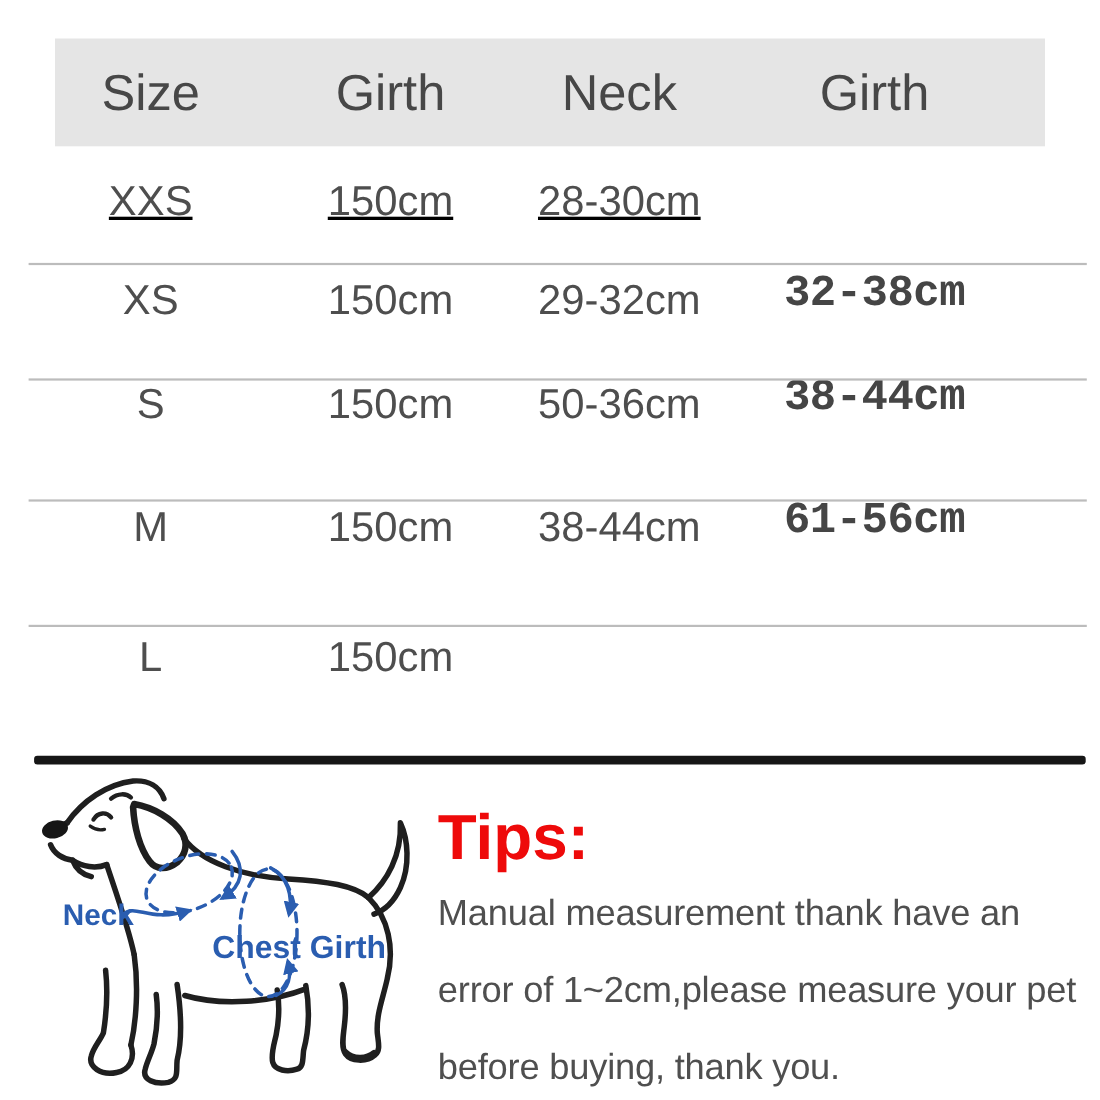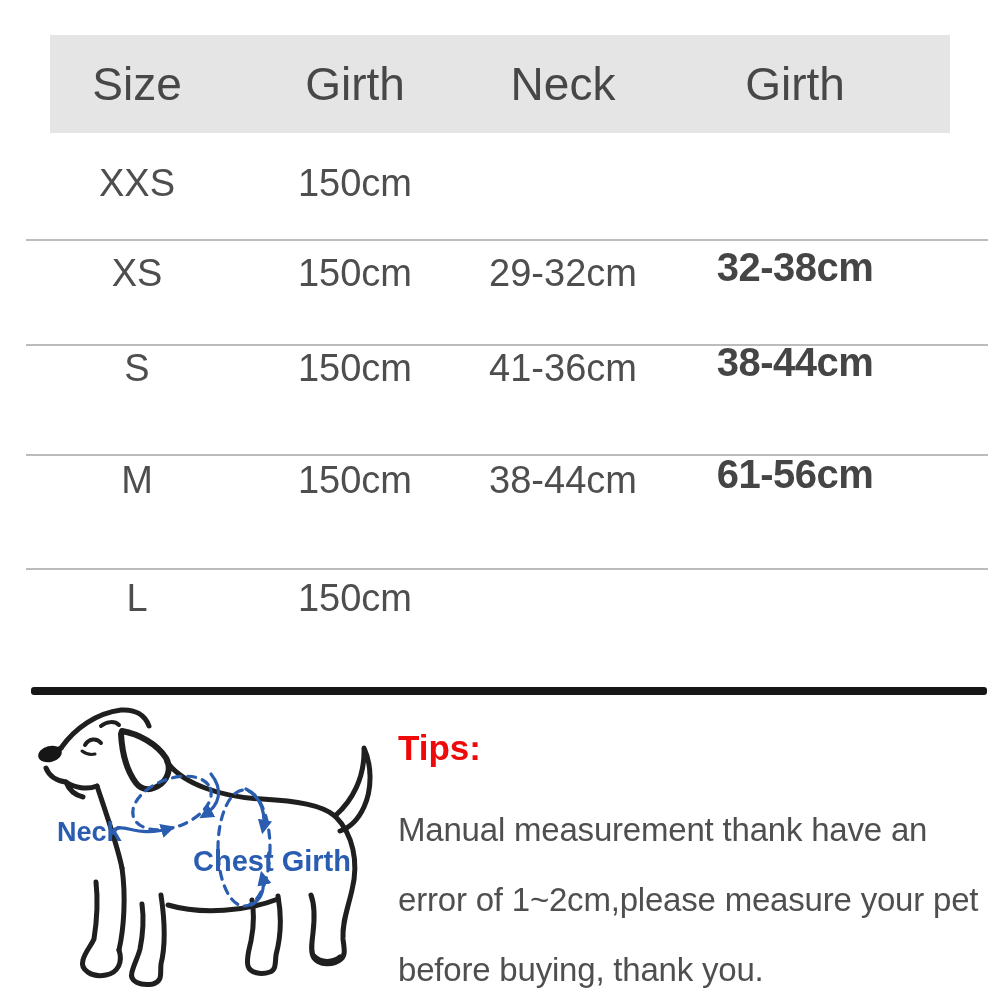"XXS" .r1 { text-decoration: none -> underline }
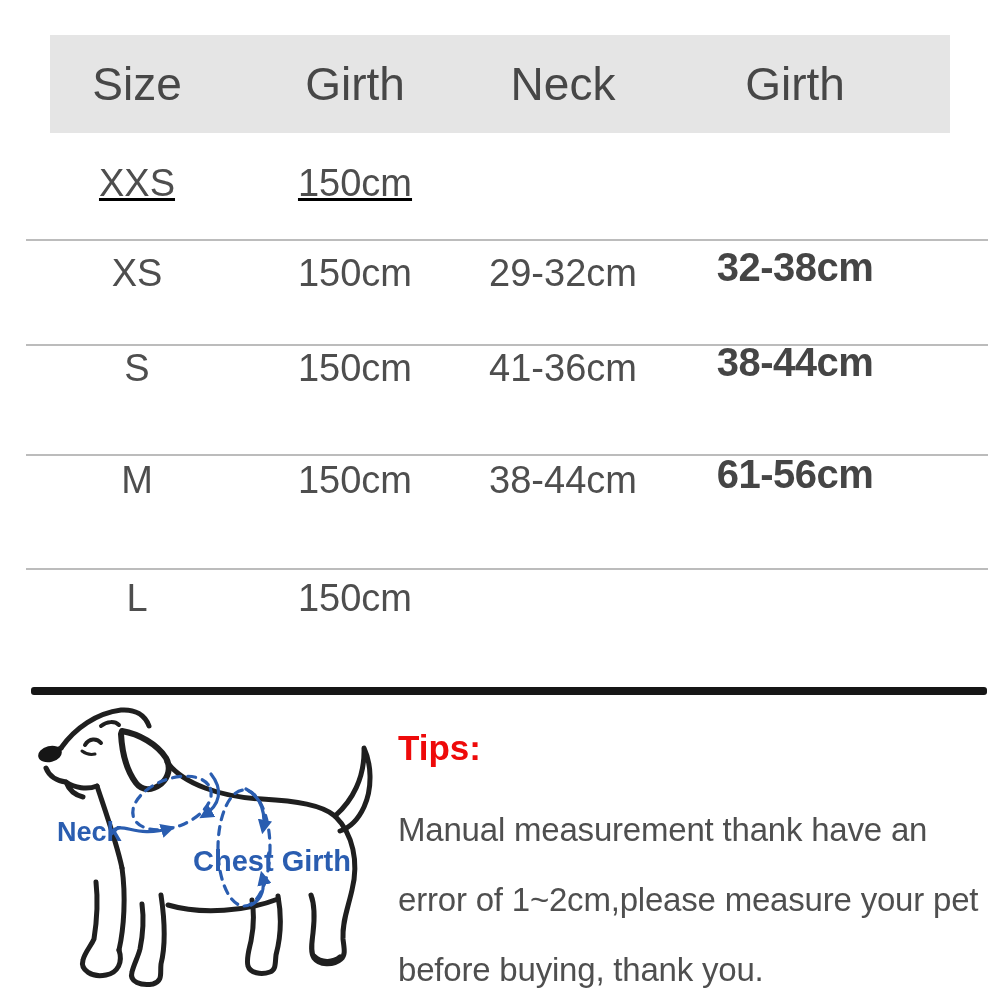"28-30cm" div.cell { html: none -> <div>28-30cm</div> }
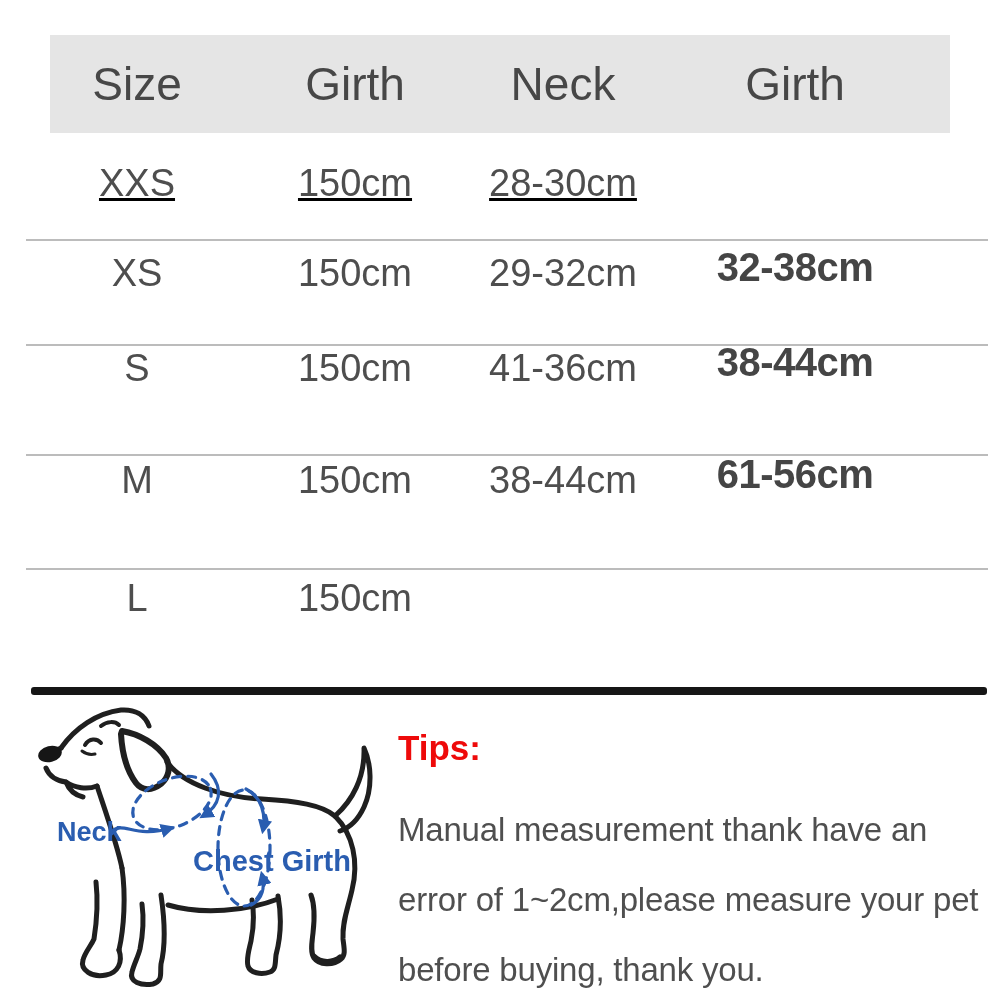"32-38cm" .t-row .cell.chest-bold { font-family: none -> Liberation Mono, monospace }
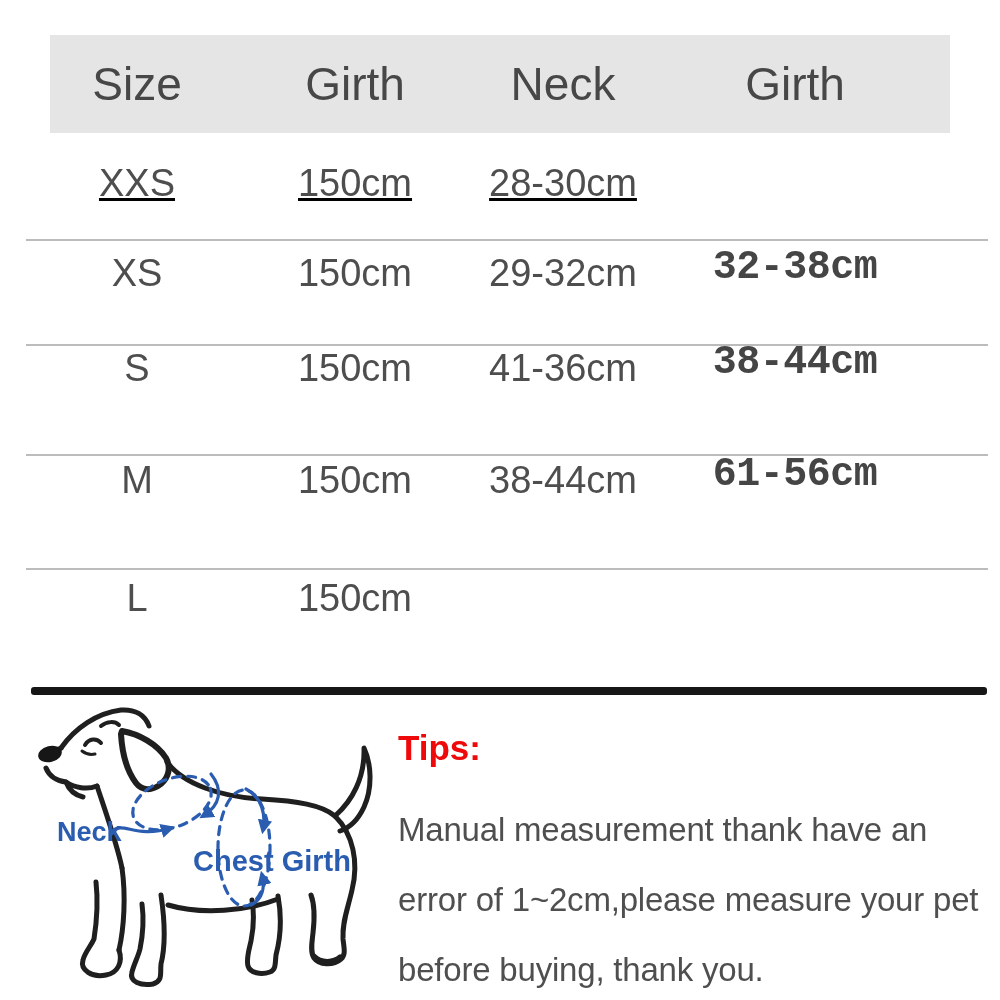"41-36cm" div.cell { text: 41-36cm -> 50-36cm }
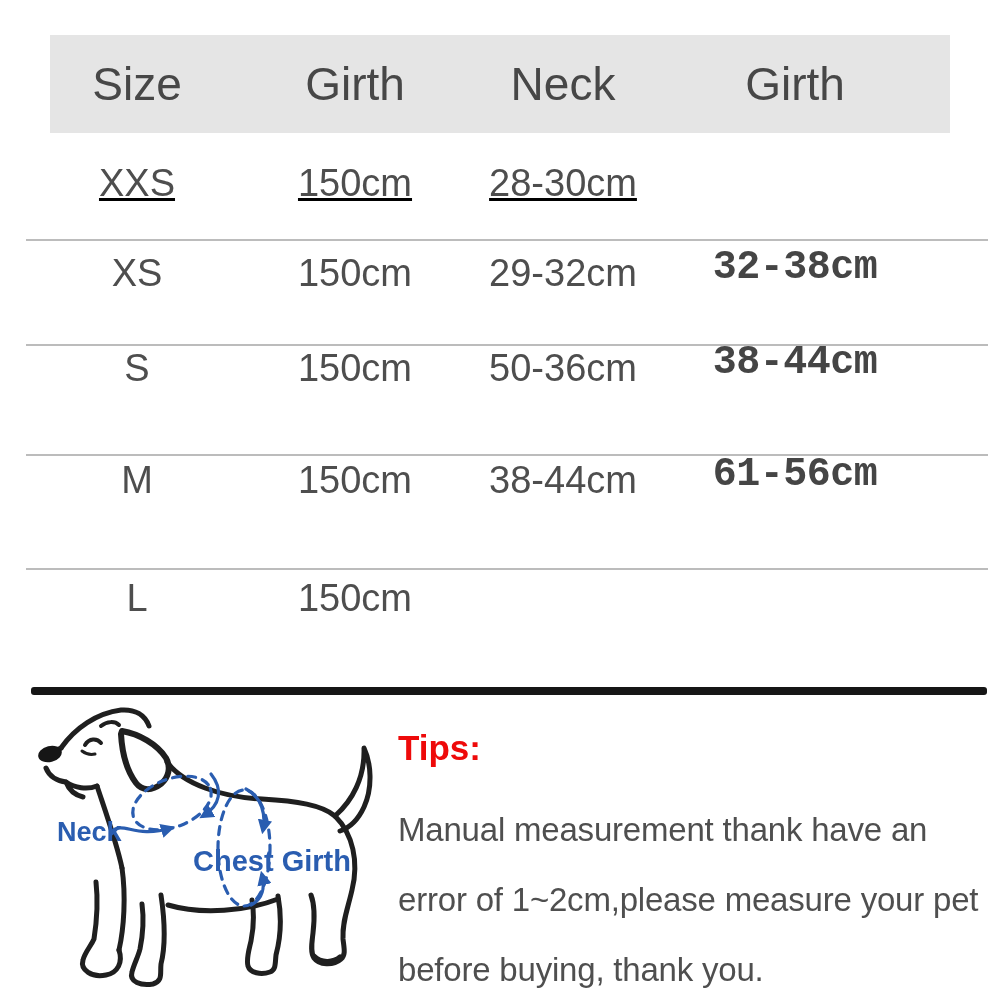"Tips:" .tips-title { font-size: 35px -> 58px }
